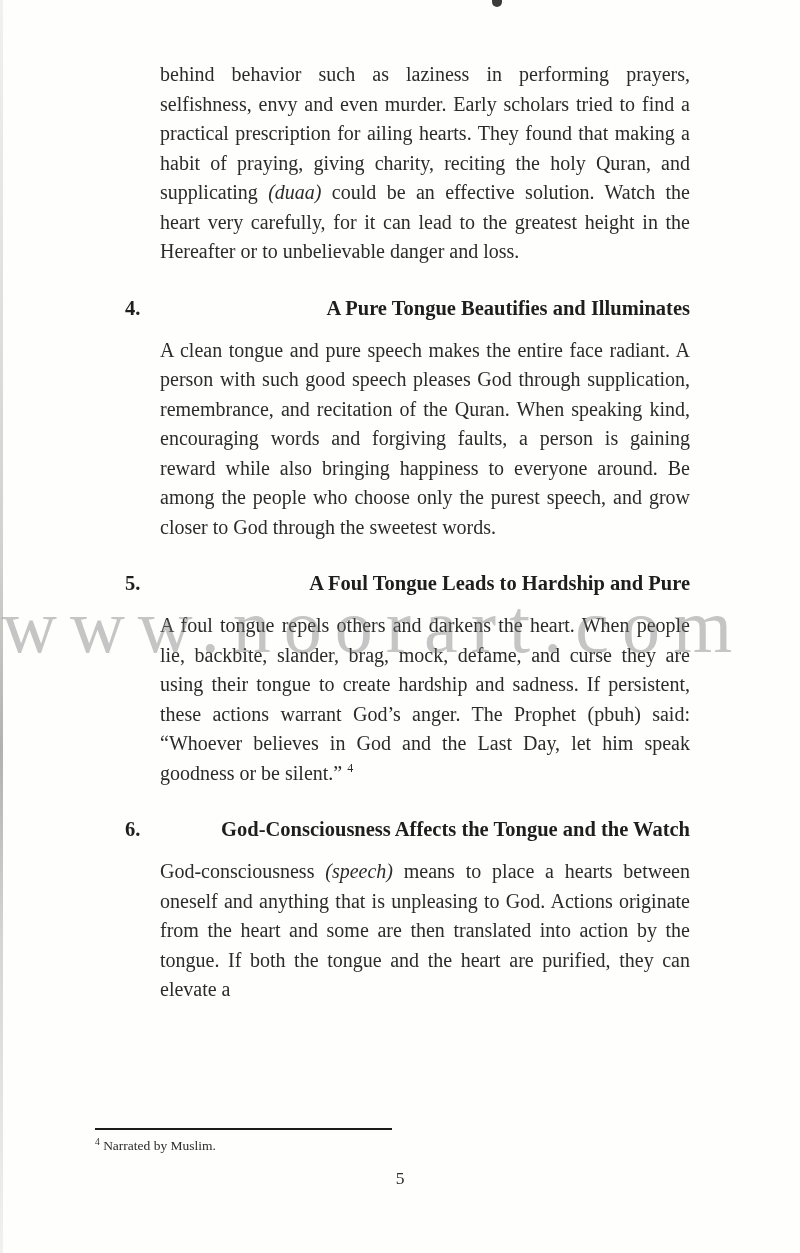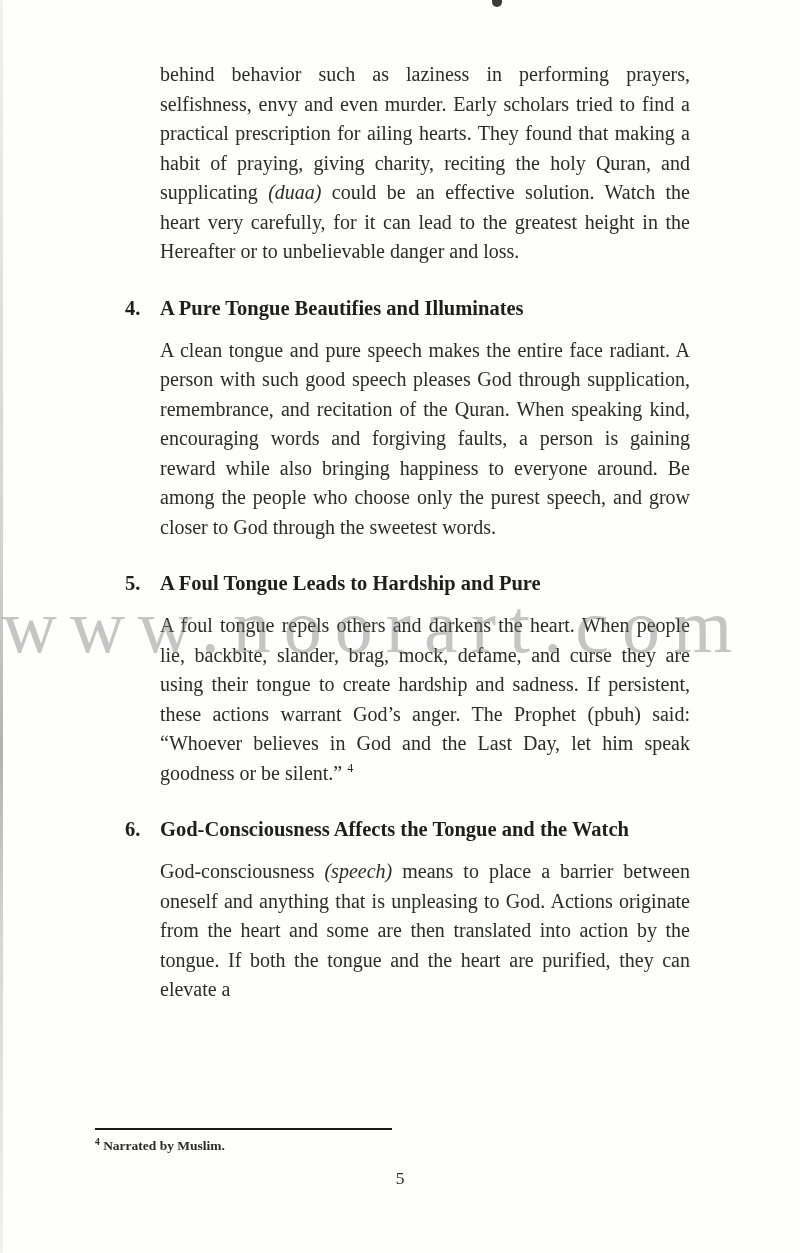"A Pure Tongue Beautifies and" .section-heading .title { text-align: none -> right }
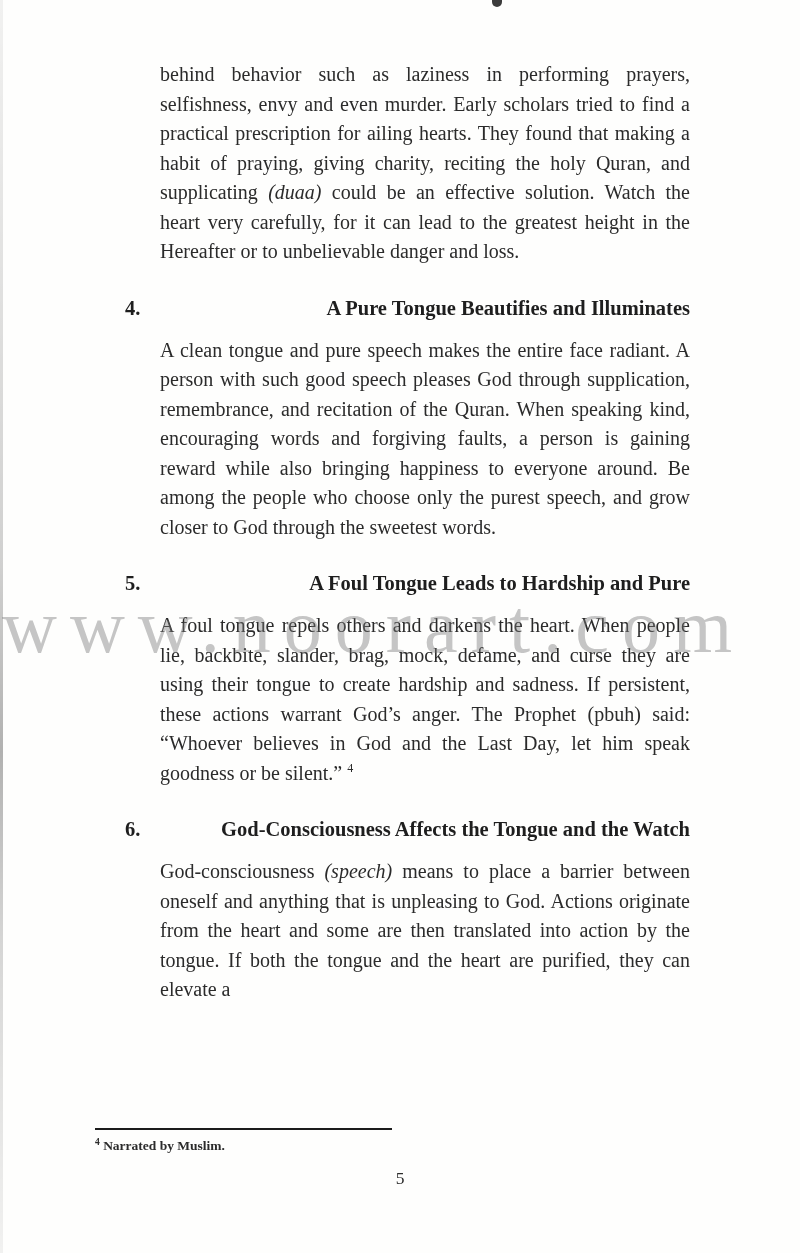"means to place a barrier" span { text: barrier -> hearts }
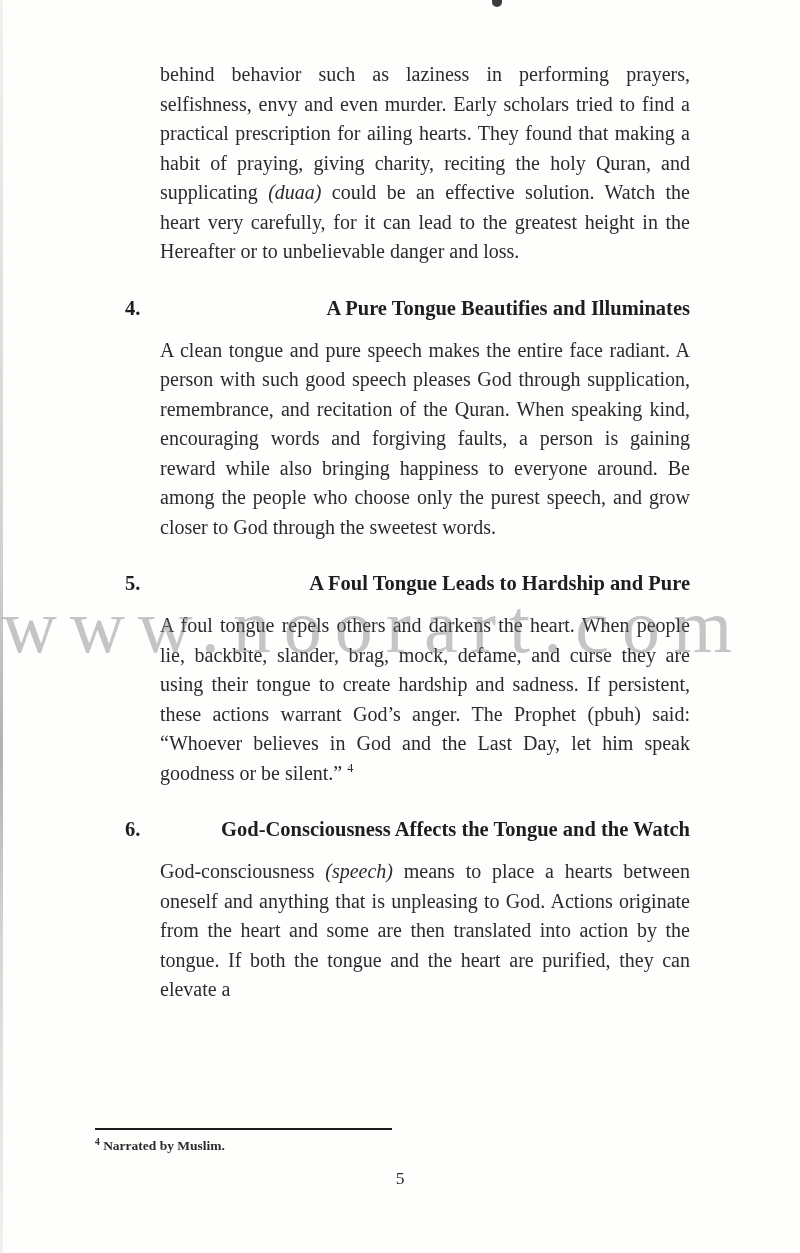"4 Narrated by Muslim." .footnote-text { font-weight: bold -> none }
